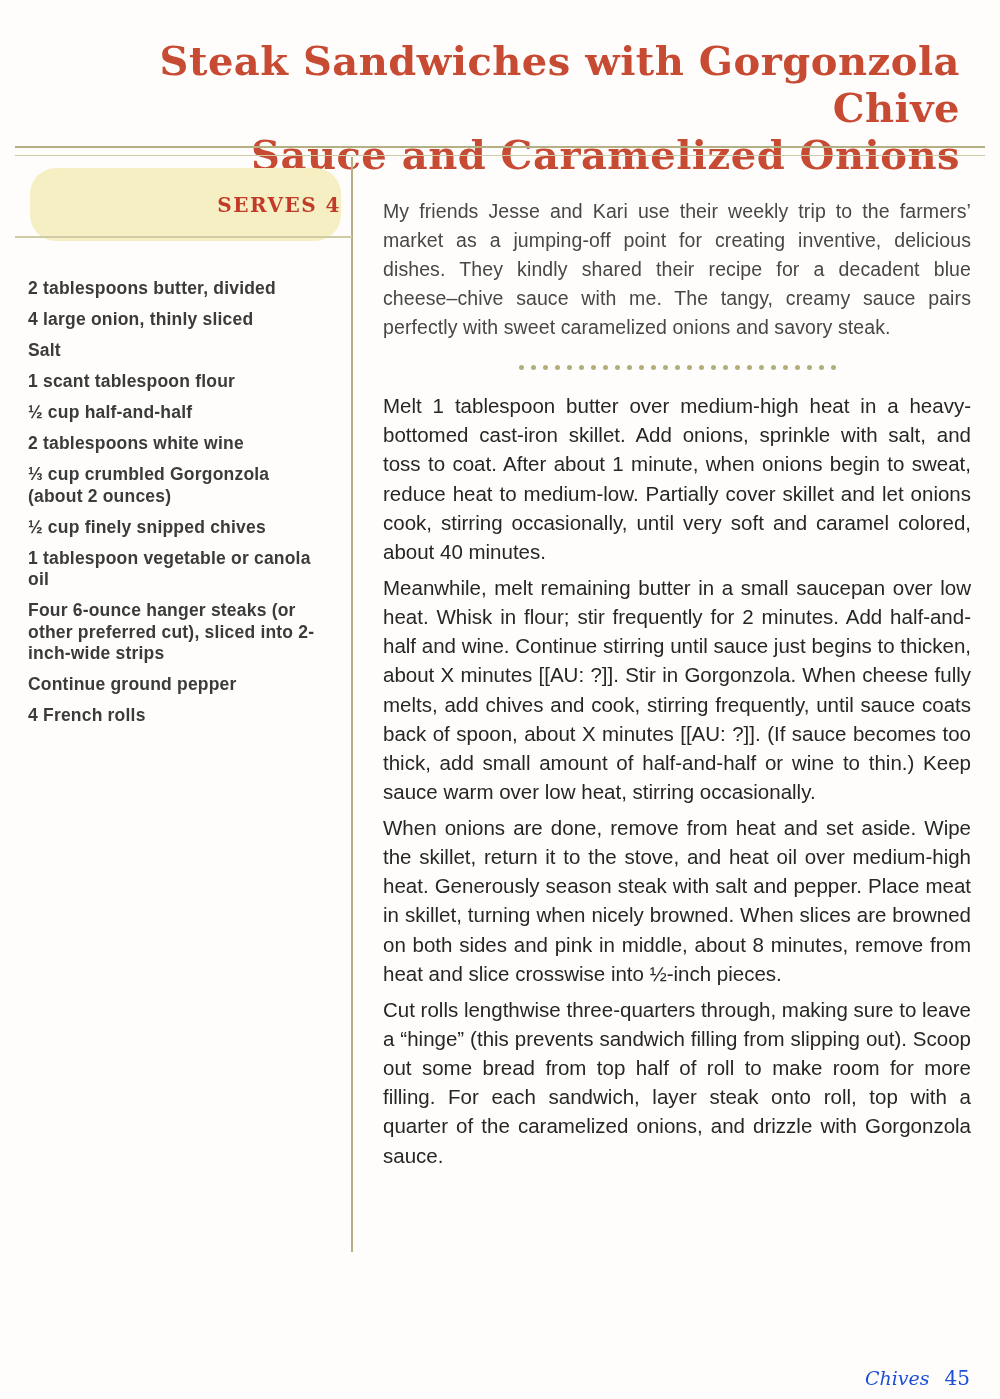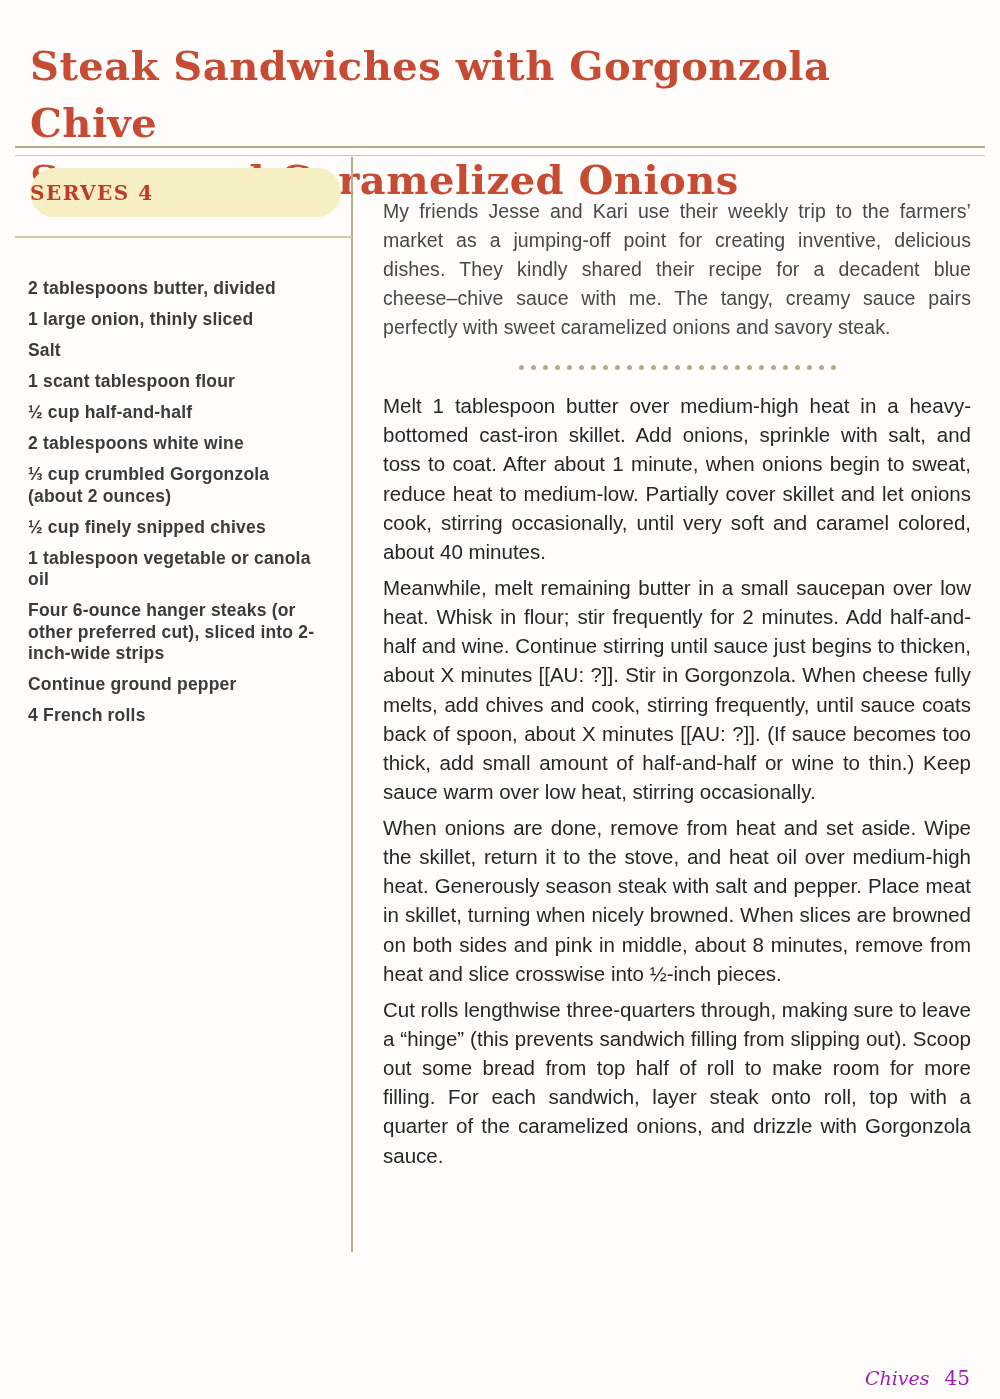"Steak Sandwiches with Gorgonzola Chive" .recipe-title { left: 30px -> 20px; line-height: 57px -> 47px; text-align: left -> right }
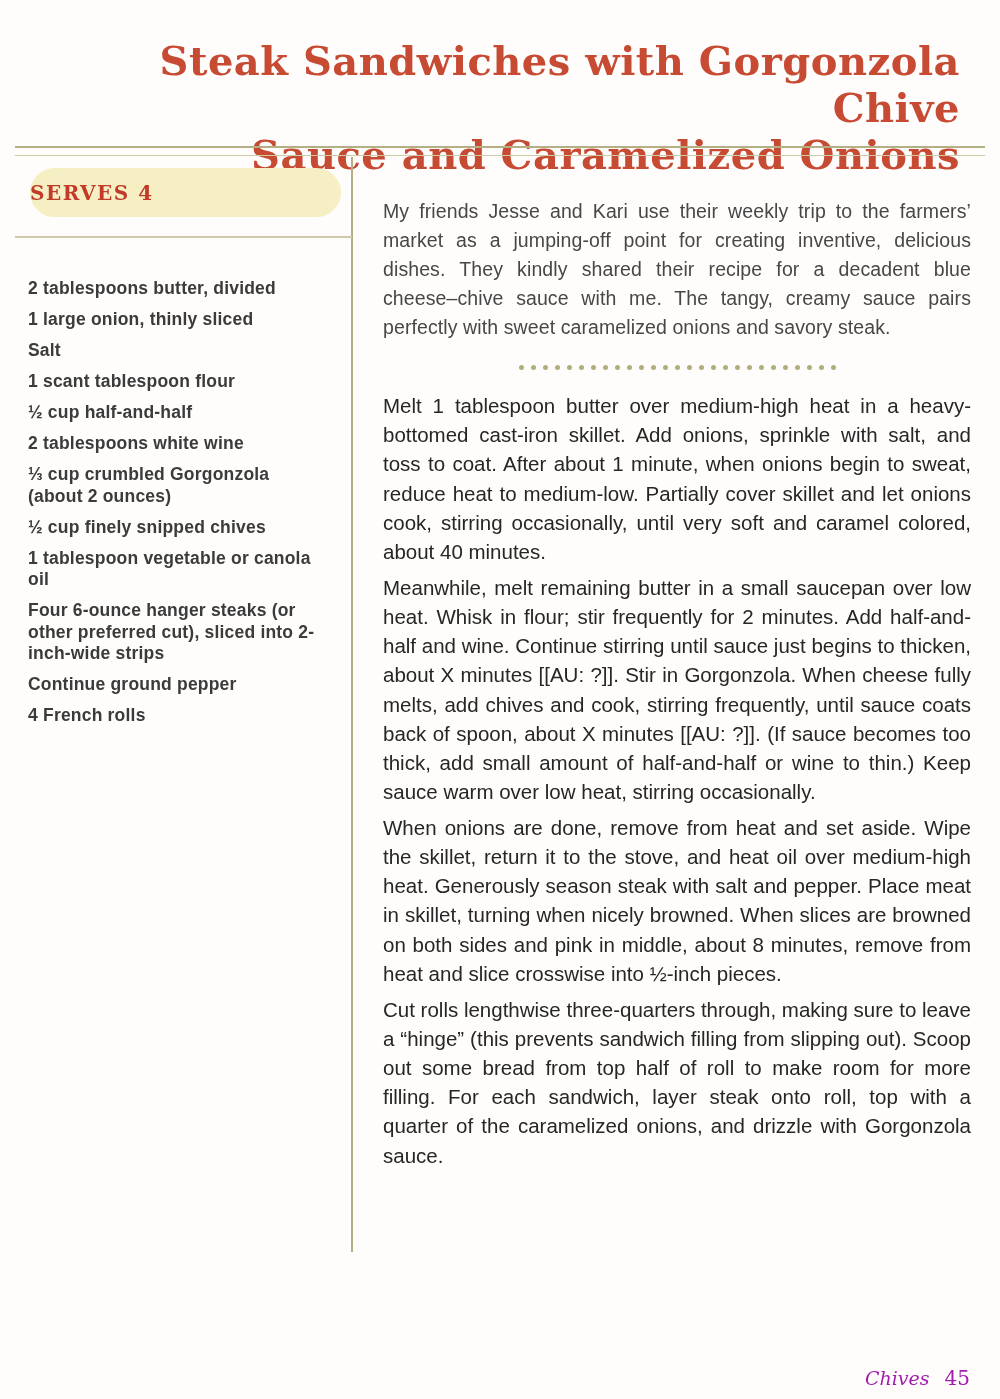"SERVES 4" .serves-badge { height: 49px -> 73px; justify-content: flex-start -> flex-end }
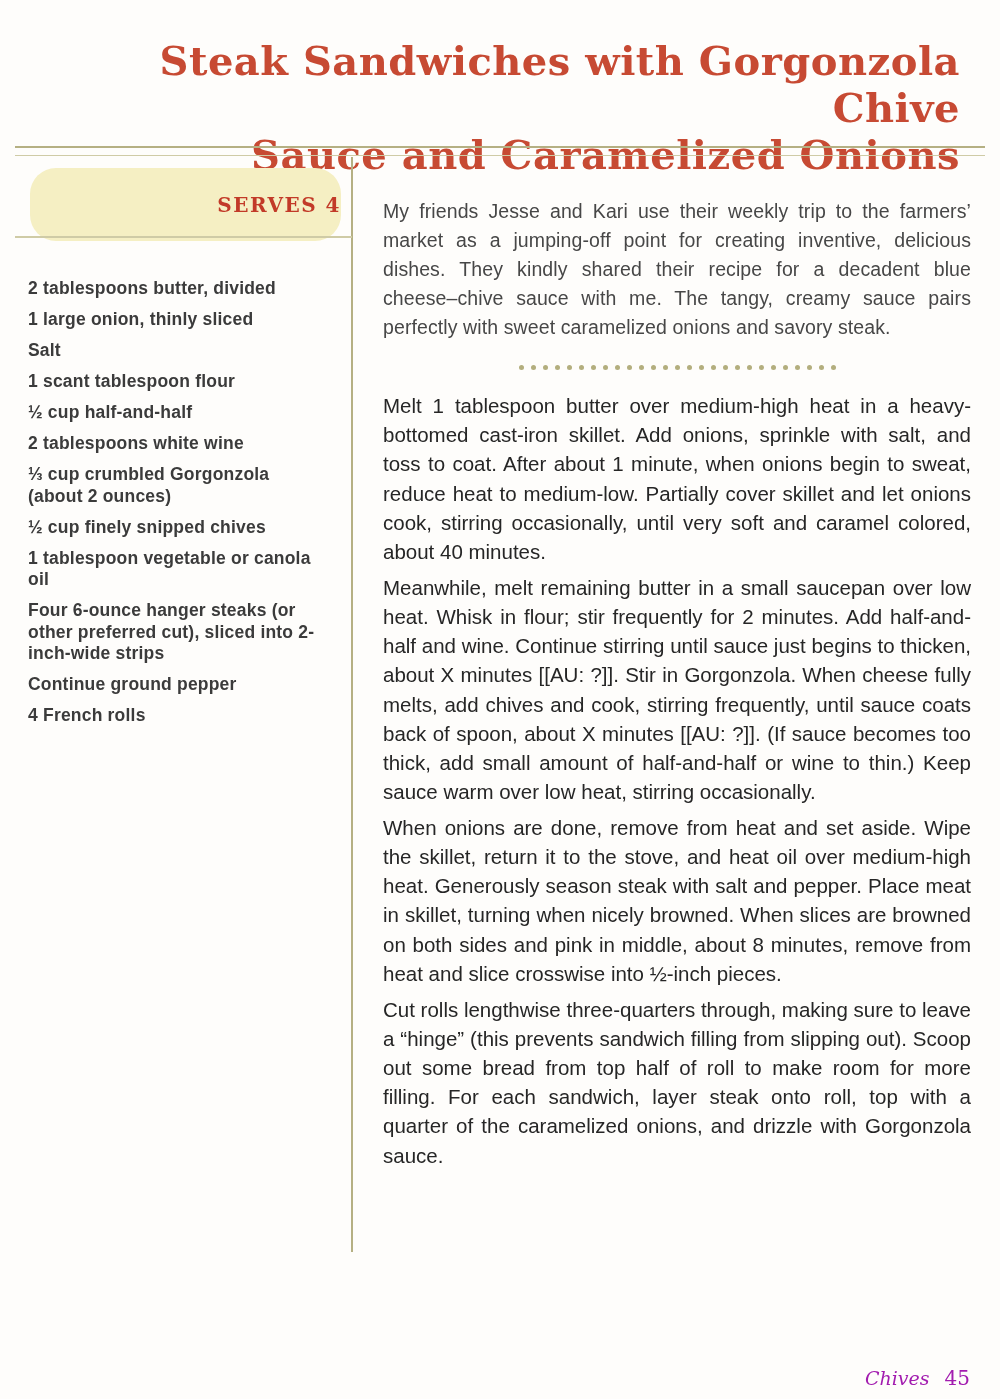"1 large onion, thinly sliced" li.ingredient { text: 1 -> 4 }
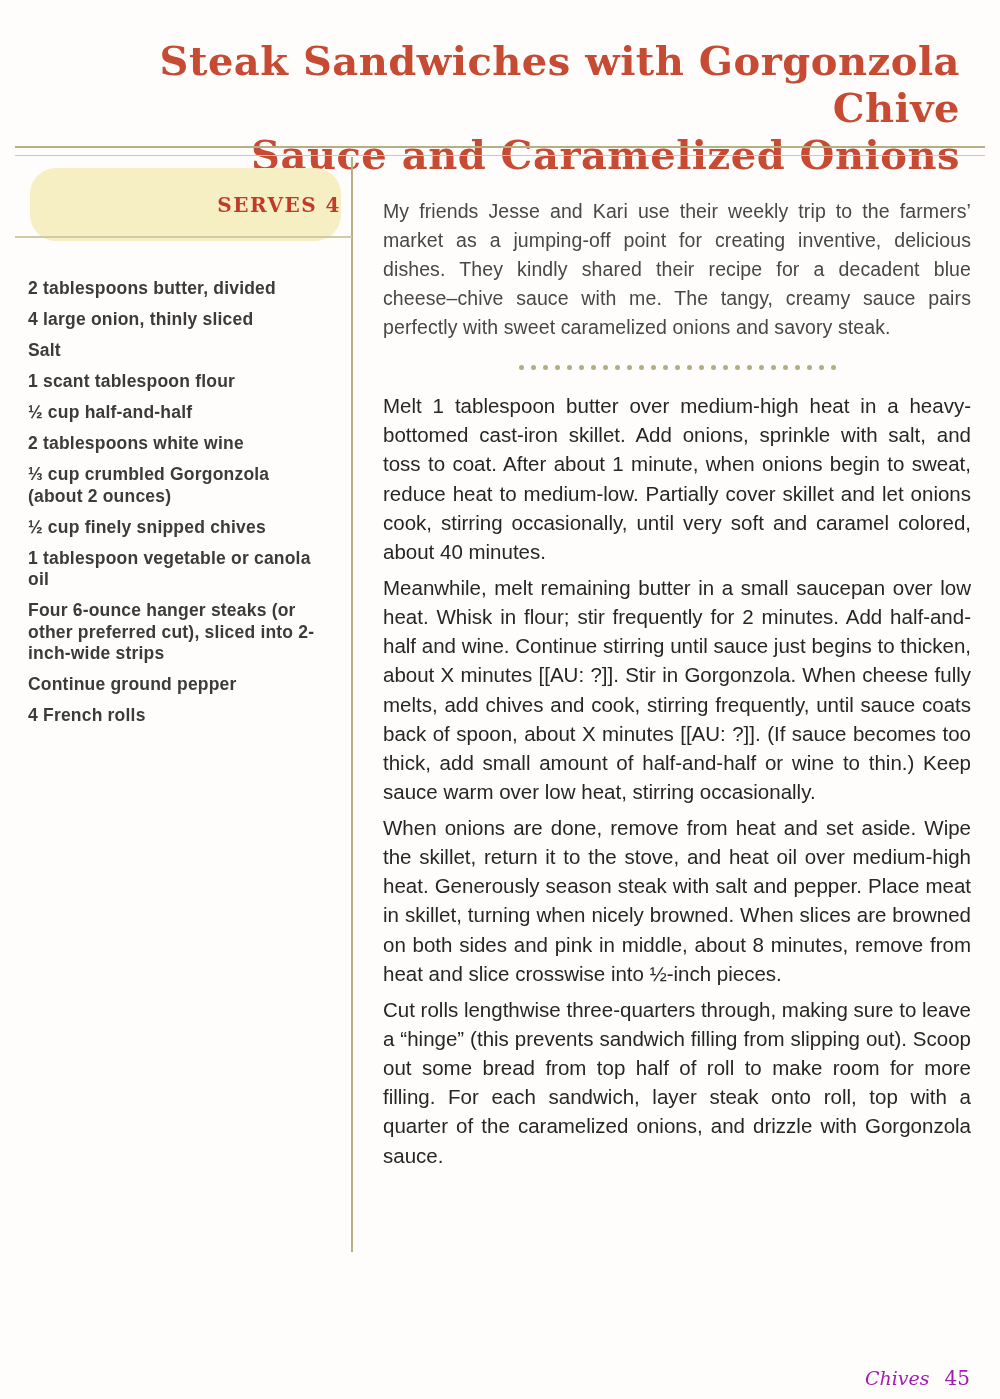"Chives 45" .page-footer { color: #a21caf -> #1d4ed8 }
